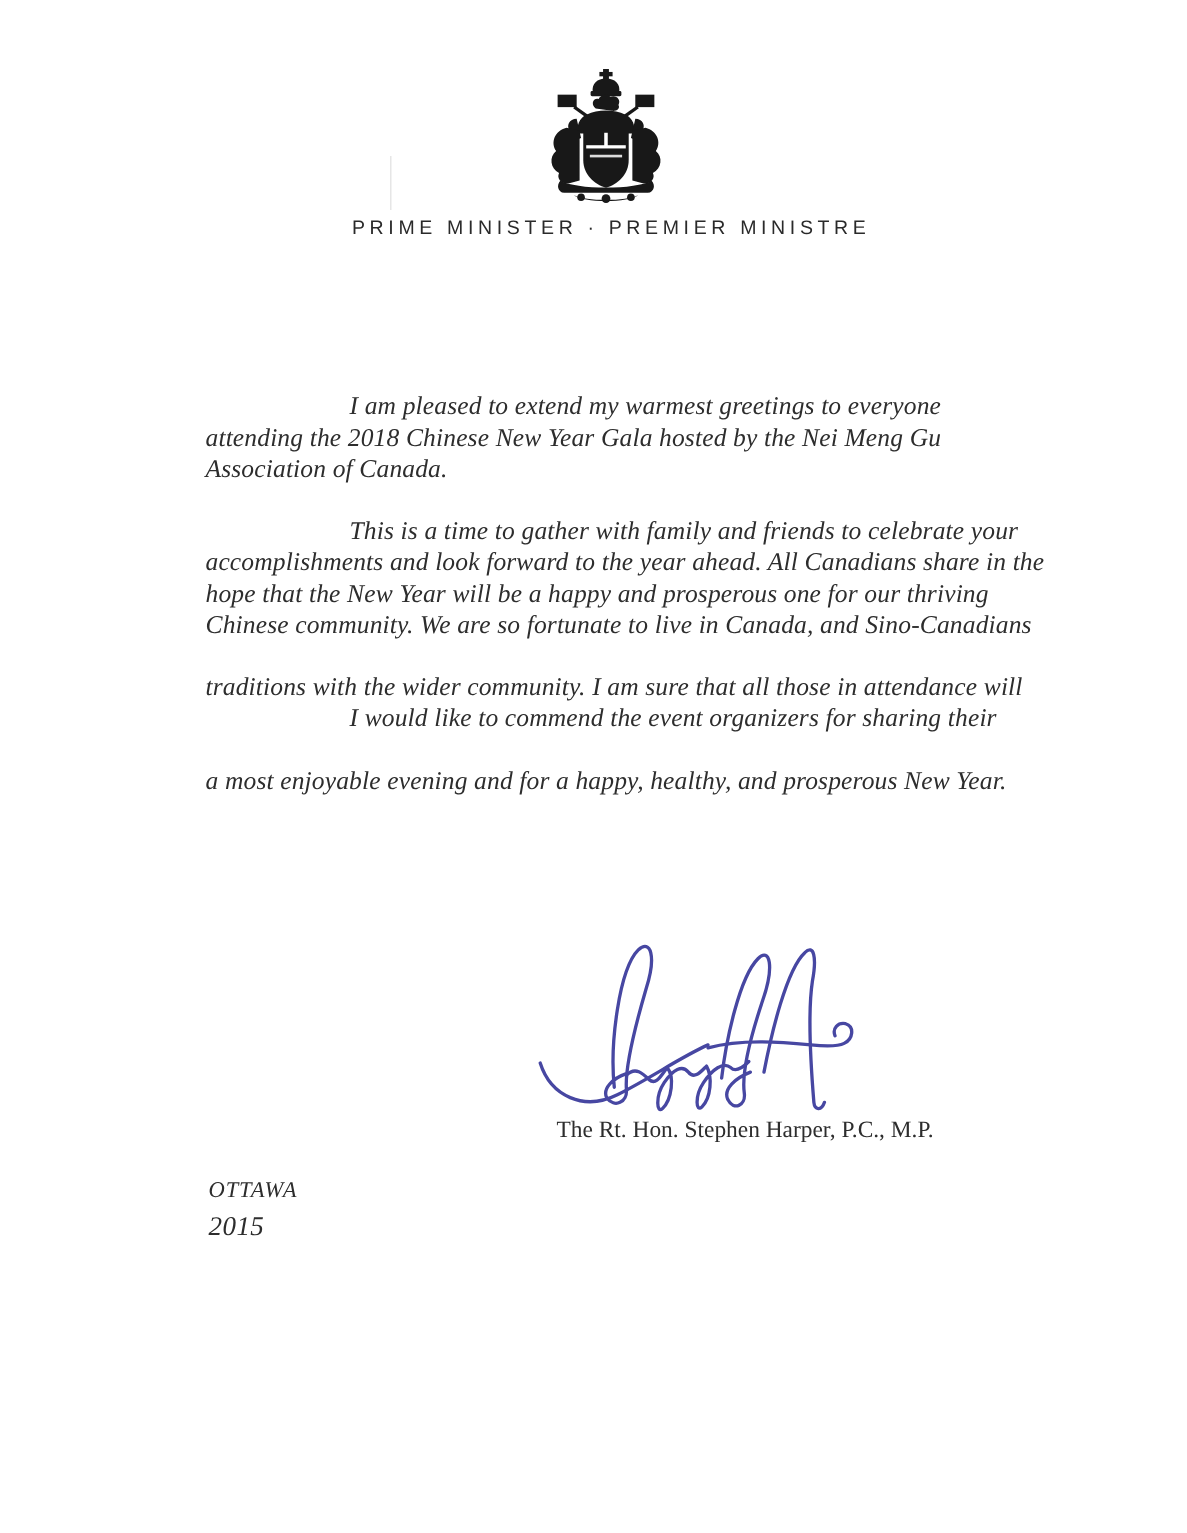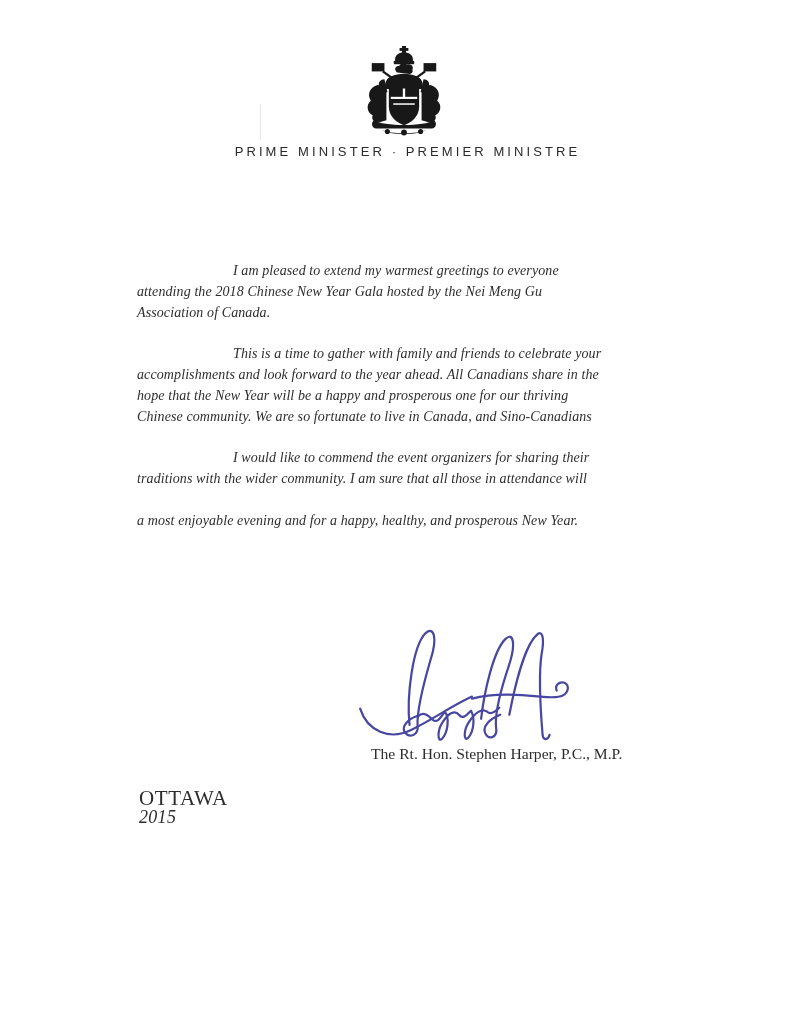"I am pleased to extend" .letter-body { font-size: 14px -> 17px }
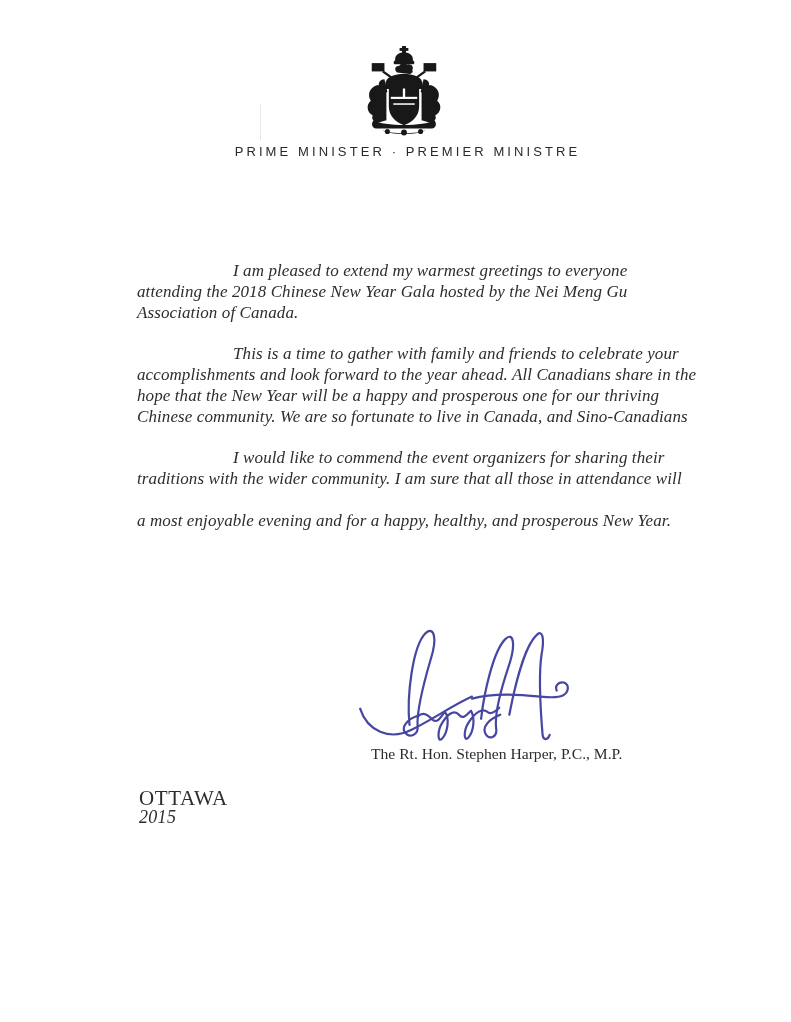"I would like to commend" div.line { order: before "traditions with the wider community." -> after "traditions with the wider community." }
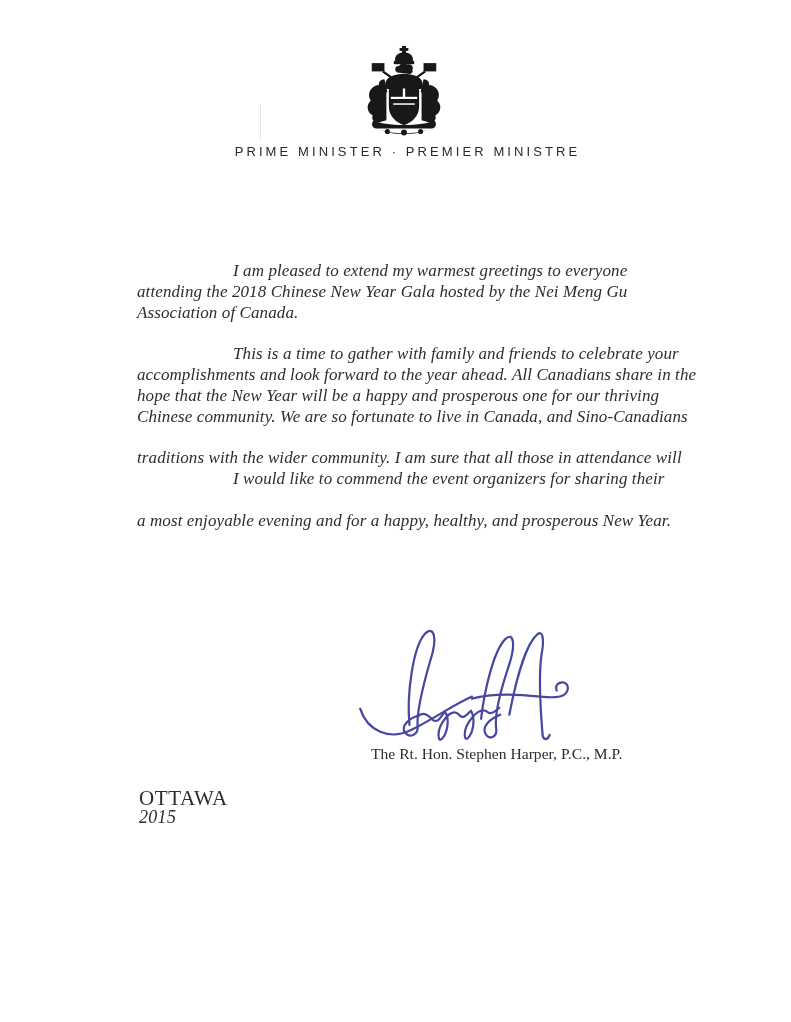"OTTAWA" .place { font-size: 21px -> 15px; font-style: none -> italic }
